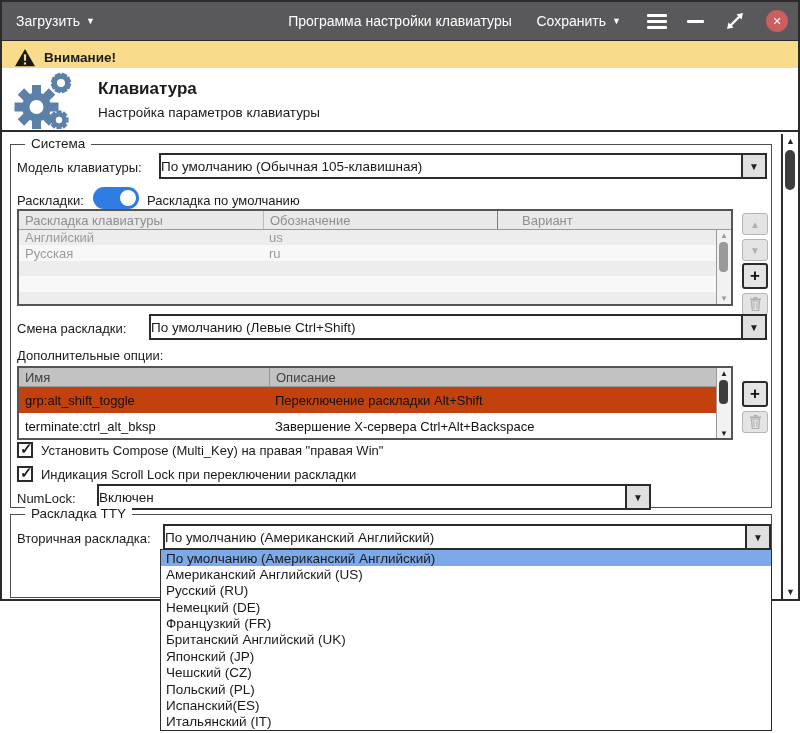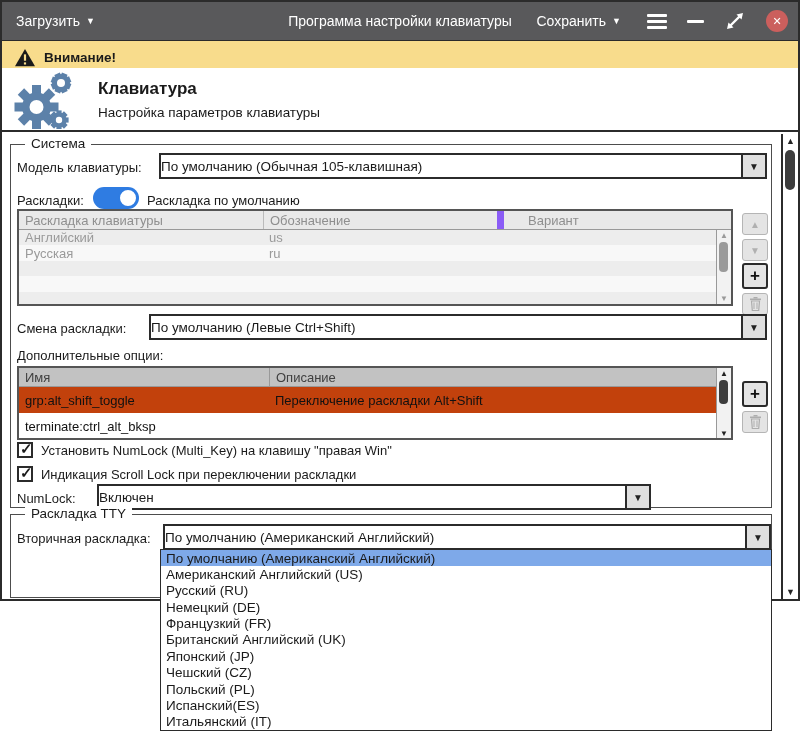"Вариант" div.t-cell { border-left: 7px solid #8b5cf6 -> 1px solid #8b5cf6 }
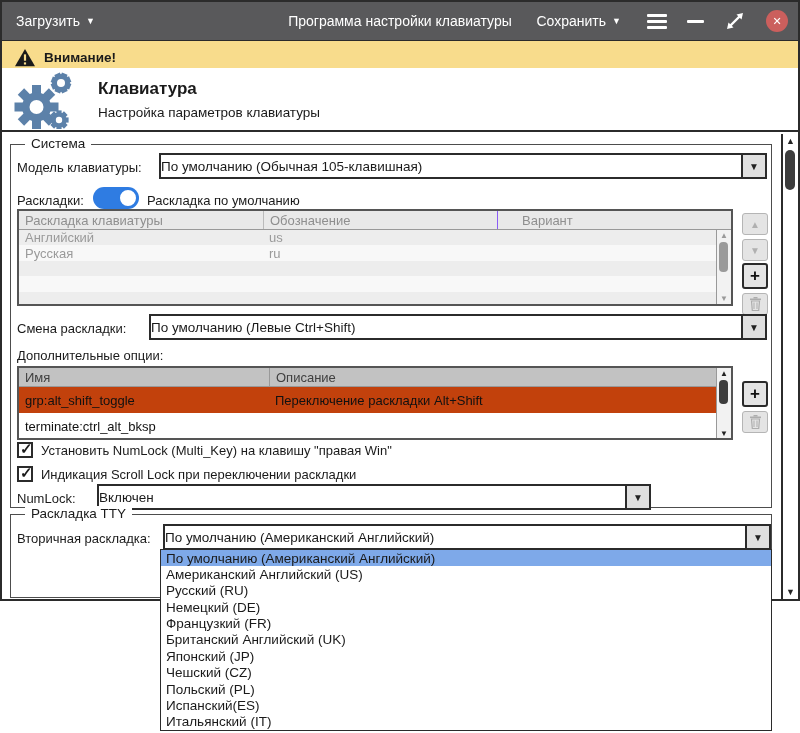"Завершение X-сервера Ctrl+Alt+Backspace" div.t-cell { html: none -> <div>Завершение X-сервера Ctrl+Alt+Backspace</div> }
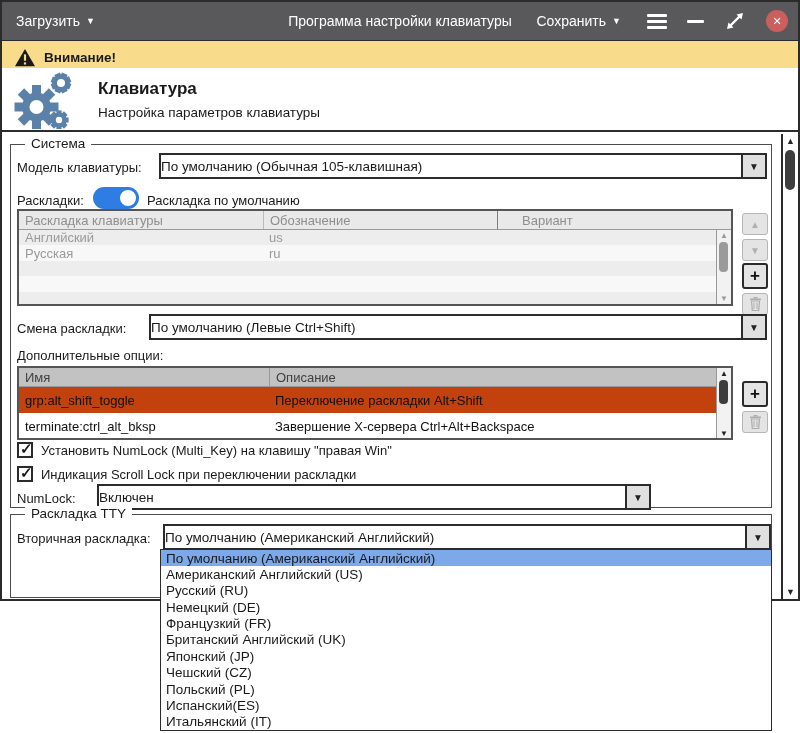"Установить NumLock (Multi_Key) на" span { text: NumLock (Multi_Key) на клавишу -> Compose (Multi_Key) на правая }
